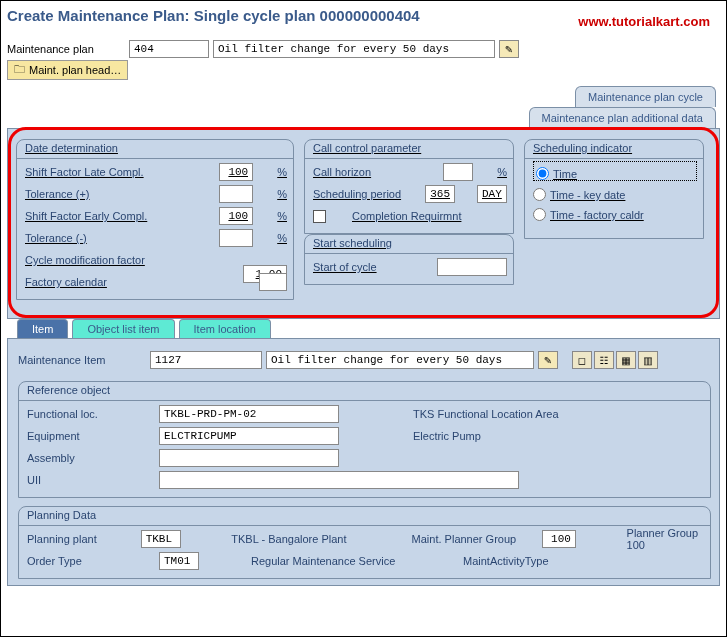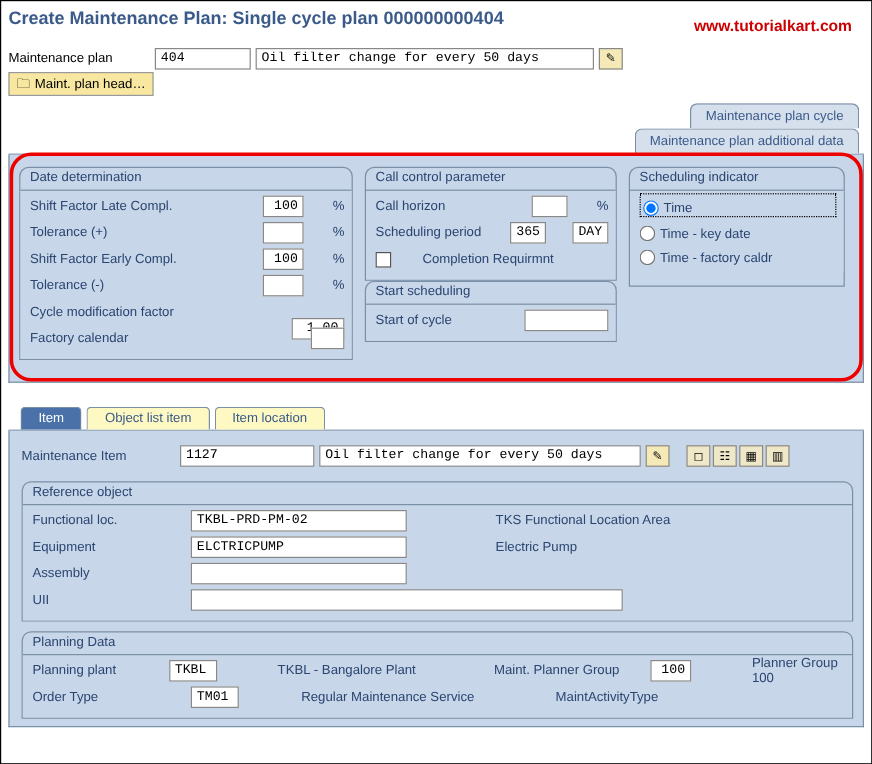"Date determination" .panel-area { text-decoration: none -> underline }
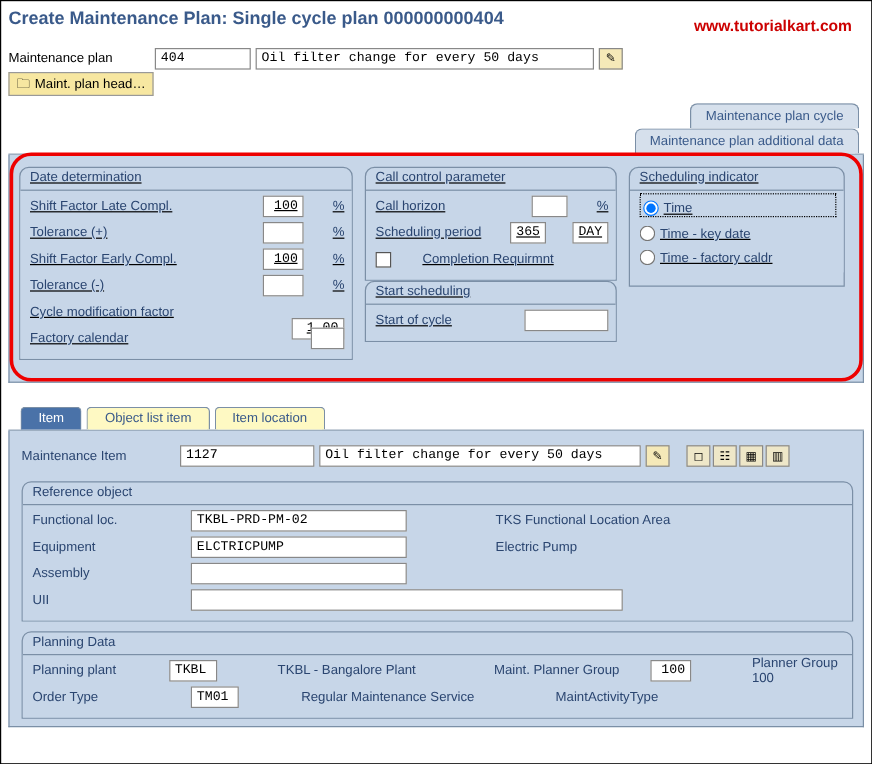"Item" .tabs2 { margin-top: 20px -> none }
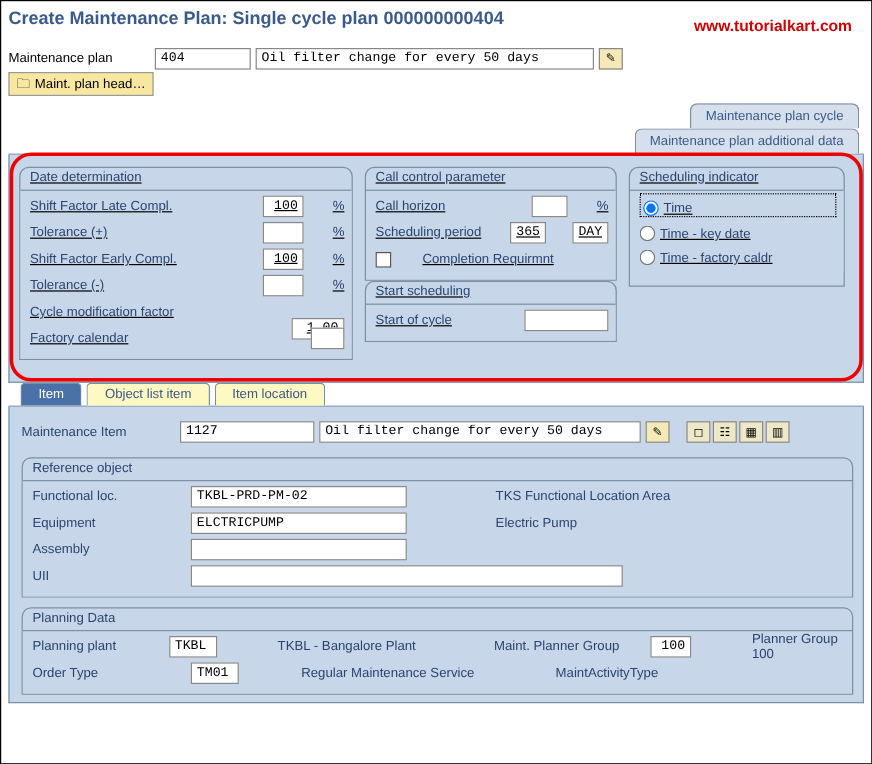"Object list item" .tab2 { background: #fef9c3 -> #5eead4 }
